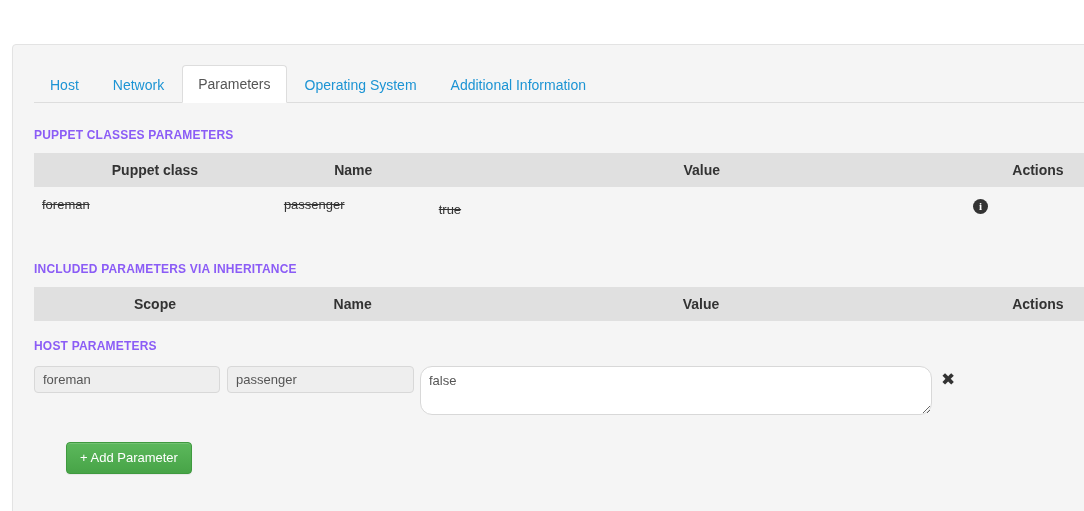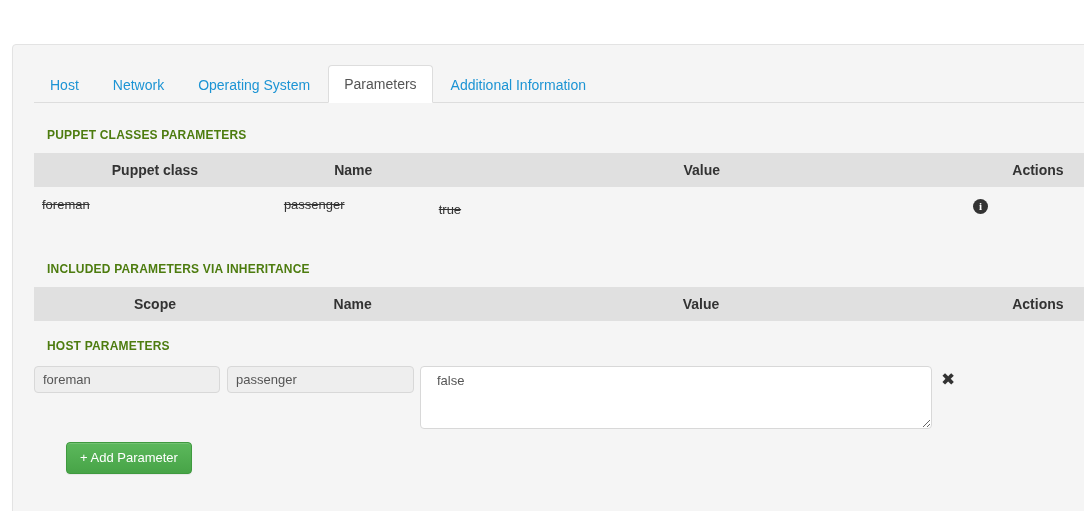"Operating System" a.tab { order: before "Parameters" -> after "Parameters" }
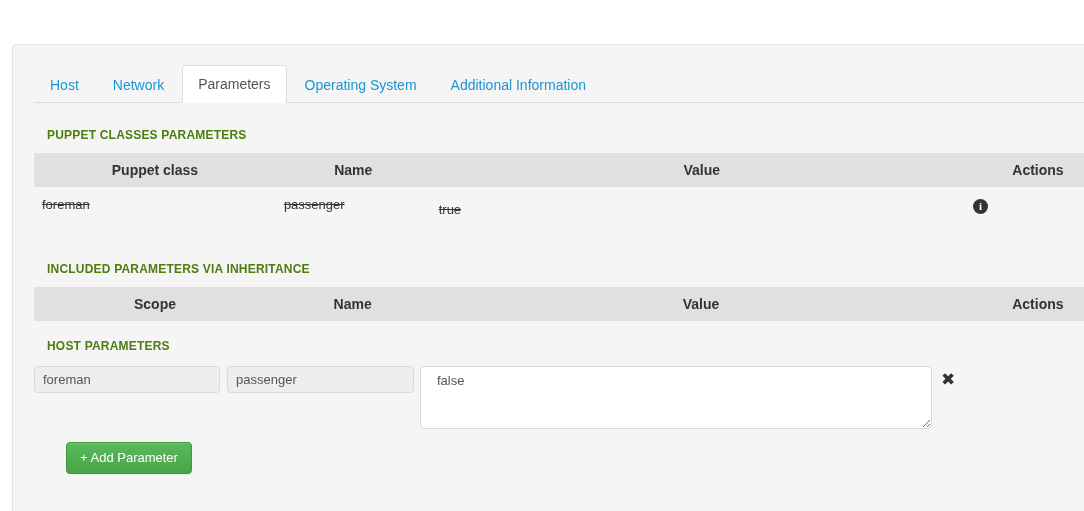"PUPPET CLASSES PARAMETERS" .section-label { color: #4d7c0f -> #8b5cf6; left: 34px -> 21px }
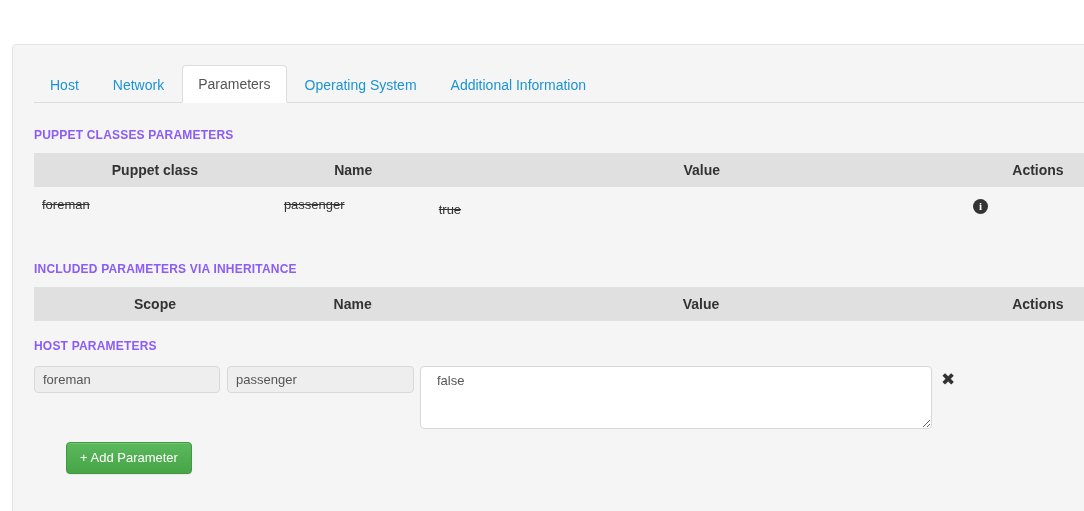"false" .value-area { border-radius: 4px -> 12px; height: 63px -> 49px; padding: 5px 16px -> 5px 8px }
